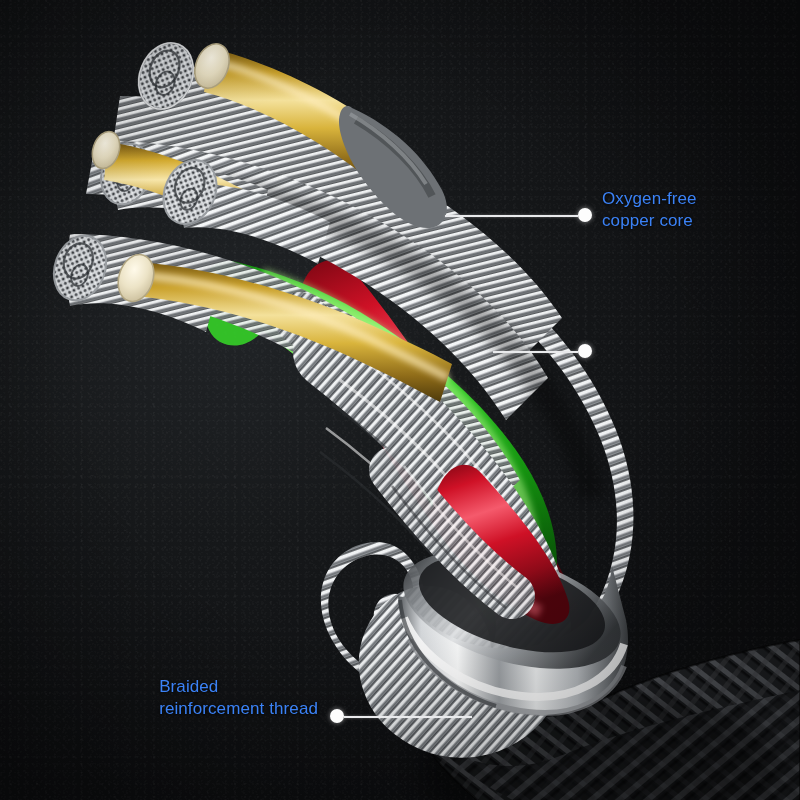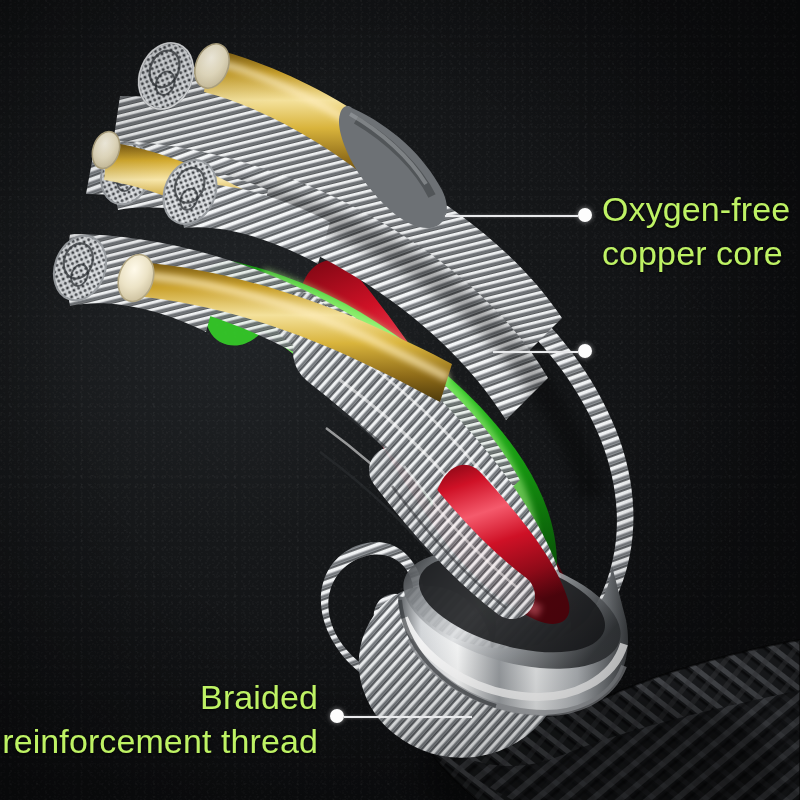"Oxygen-free" .callout { color: #bef264 -> #3b82f6; font-size: 34px -> 17px }
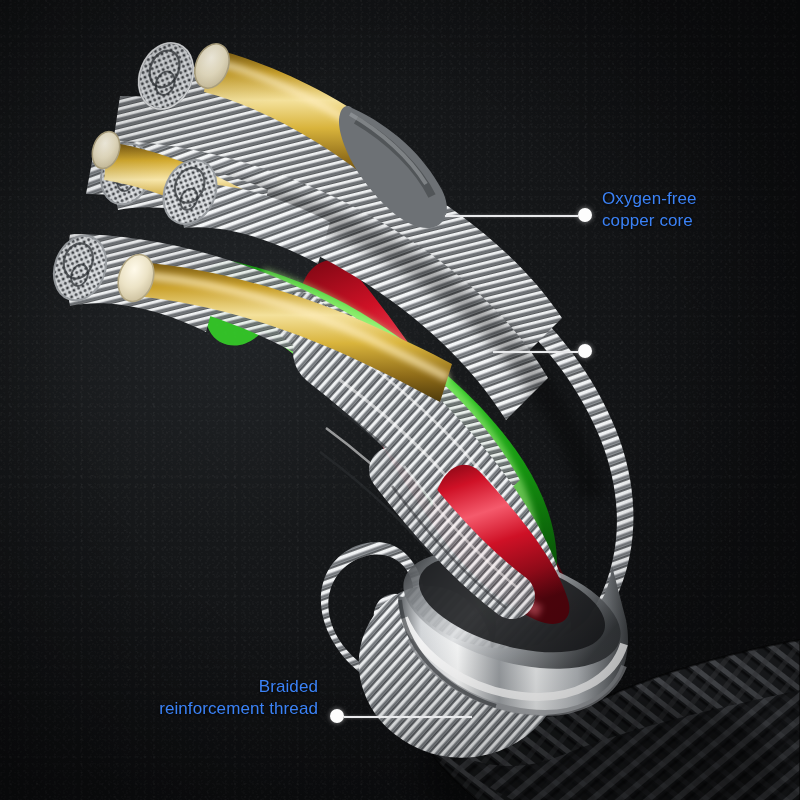"Braided" .callout.right-anchored { text-align: right -> none }
